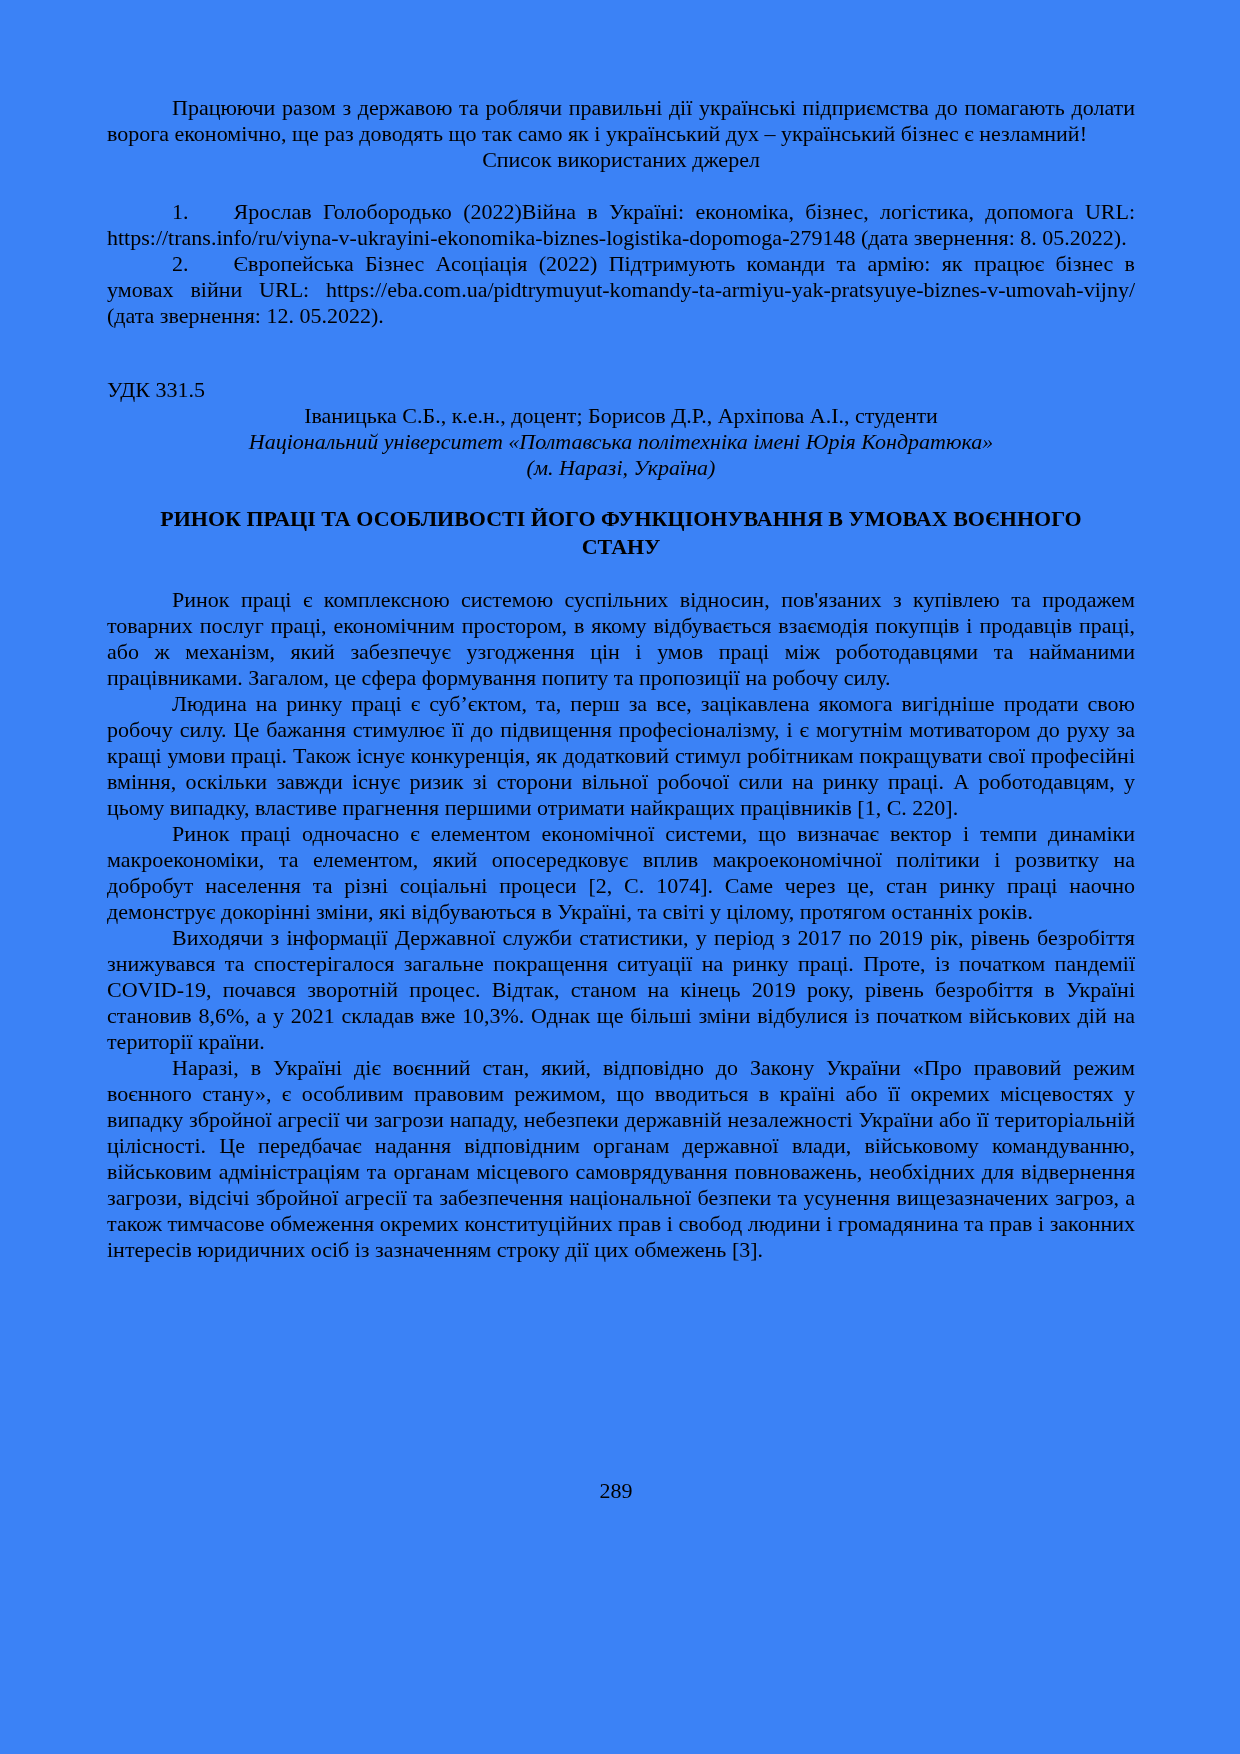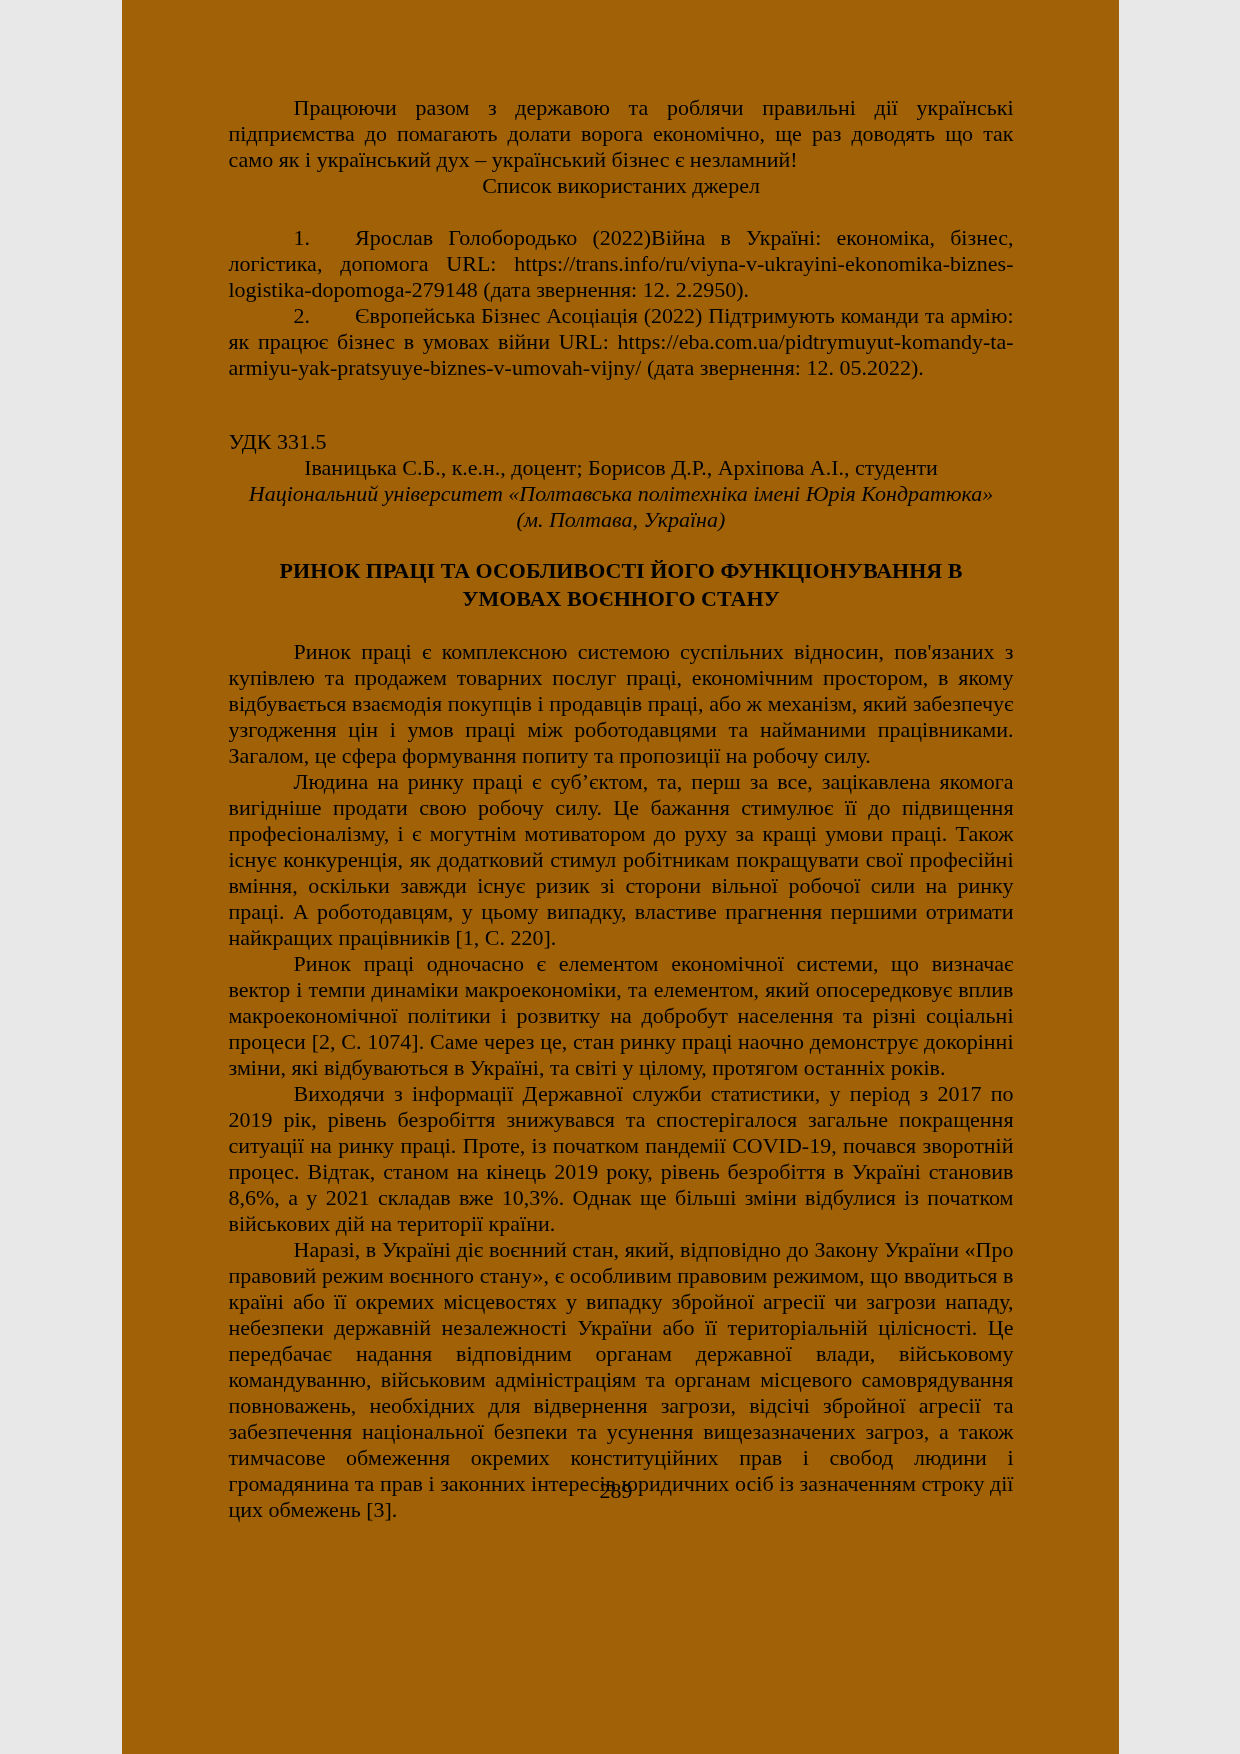"Працюючи разом з державою та" .page { background: #a16207 -> #3b82f6; width: 997px -> 1240px }
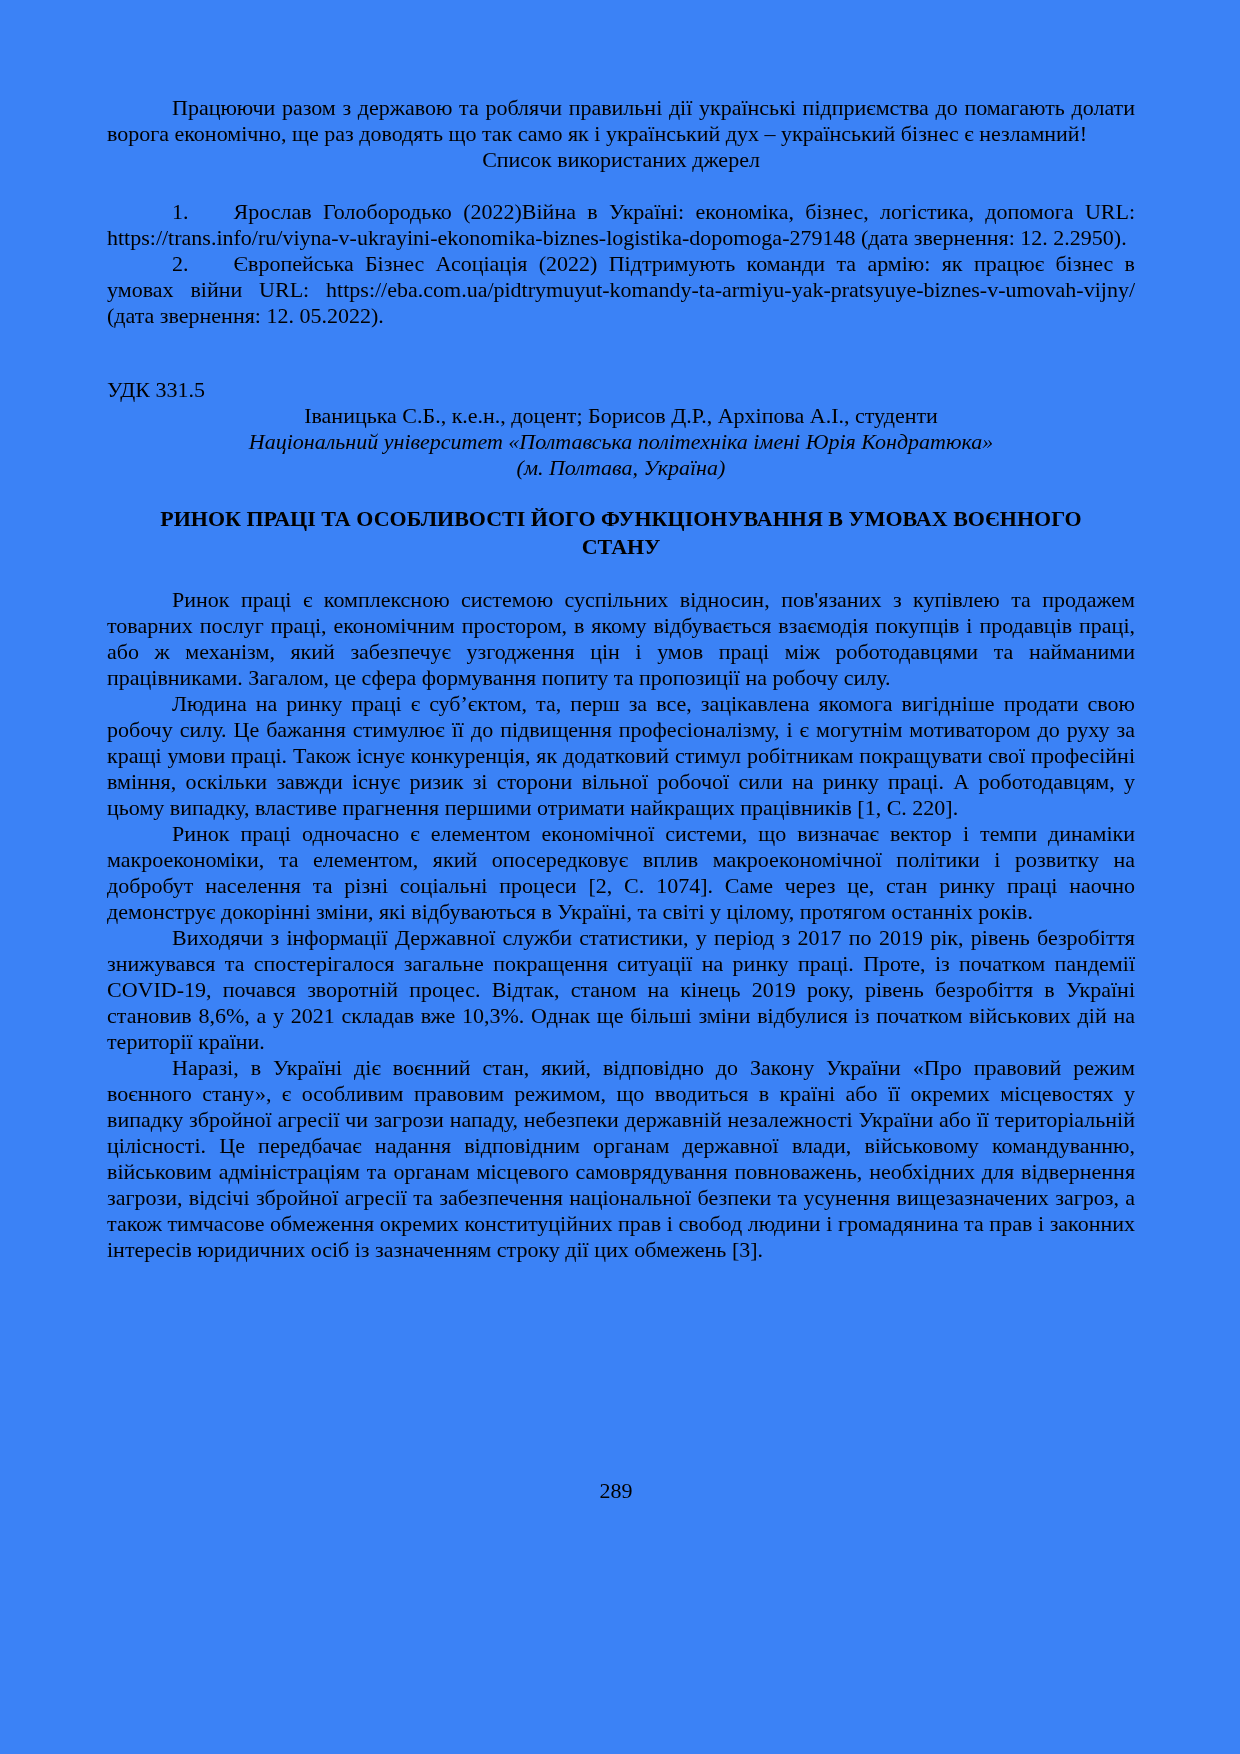"Ярослав Голобородько (2022)Війна в" span { text: 12. 2.2950 -> 8. 05.2022 }
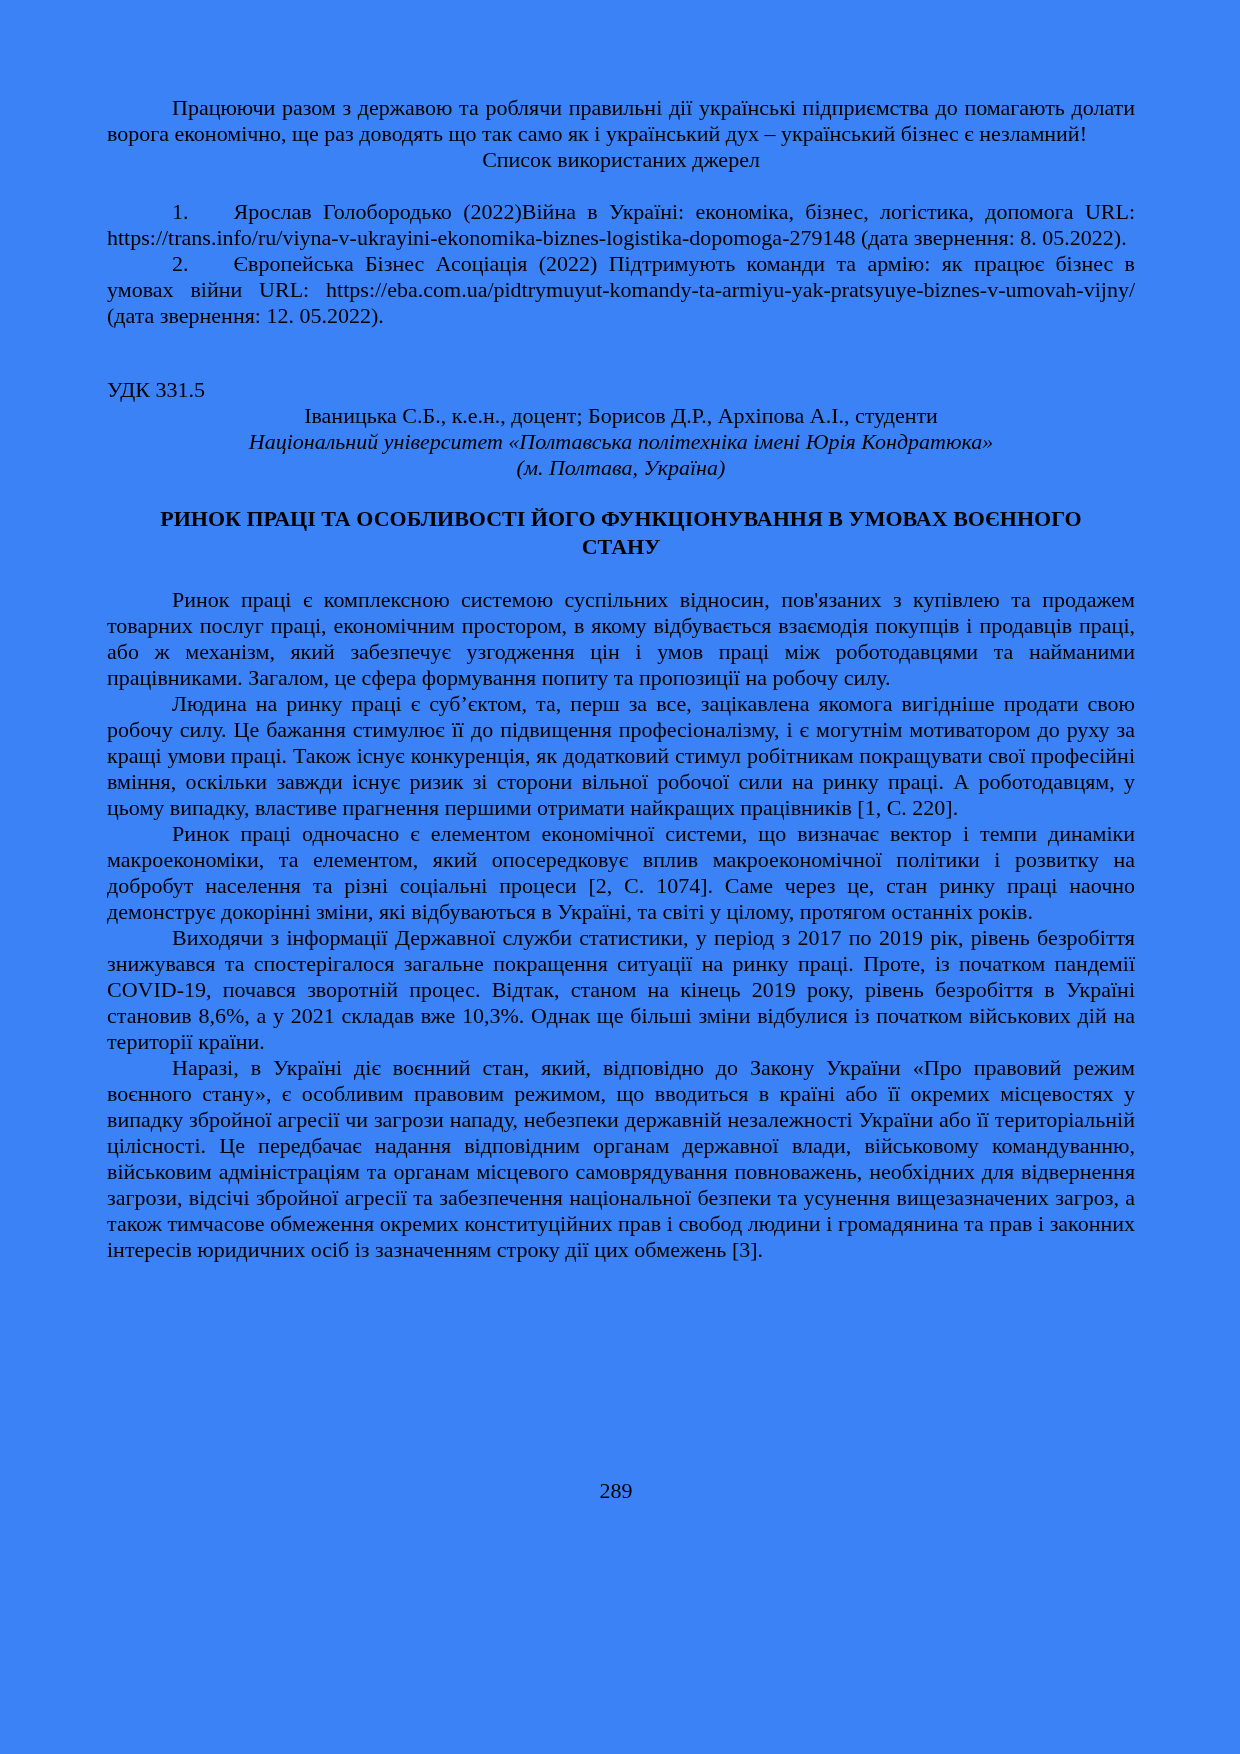"(м. Полтава, Україна)" p.centered { text: Полтава -> Наразі }
